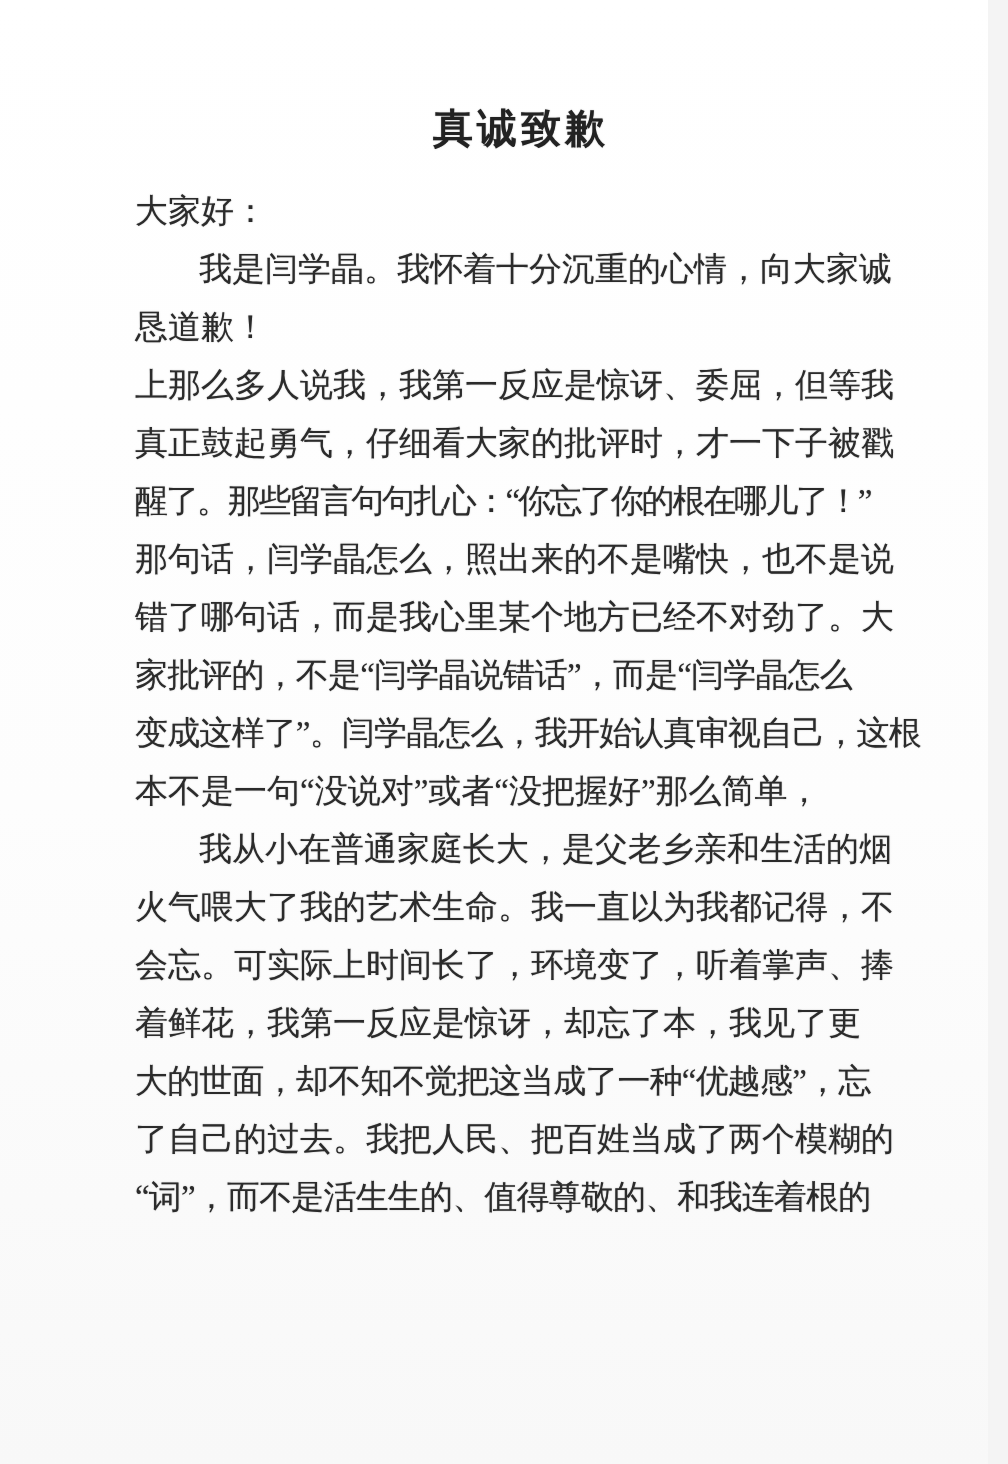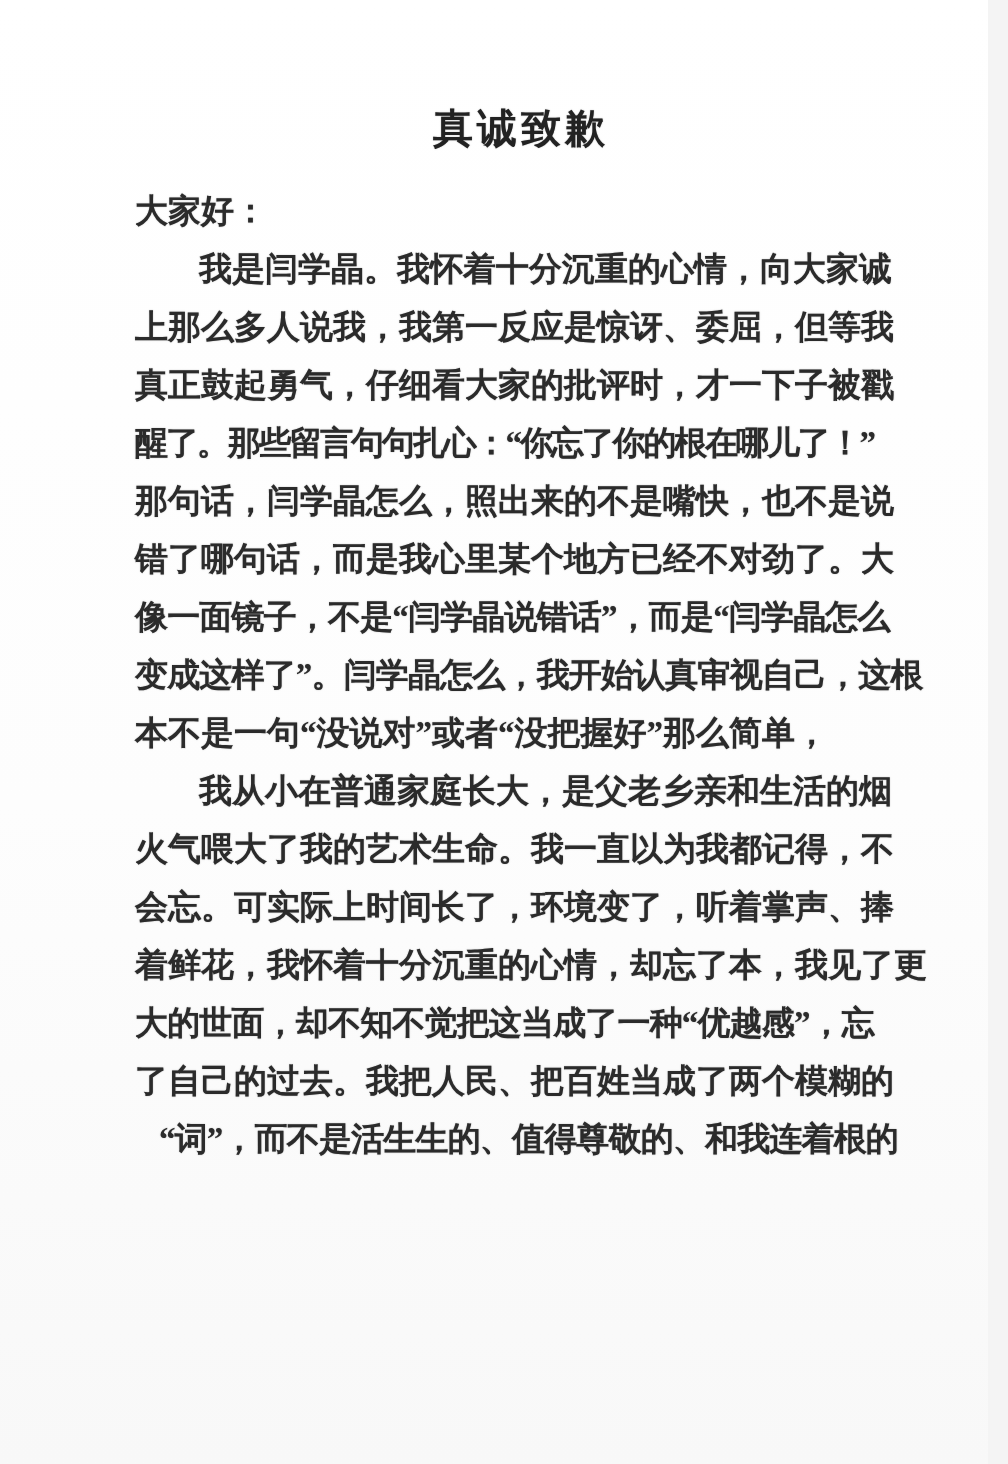"大家好：" .line { font-weight: bold -> none }
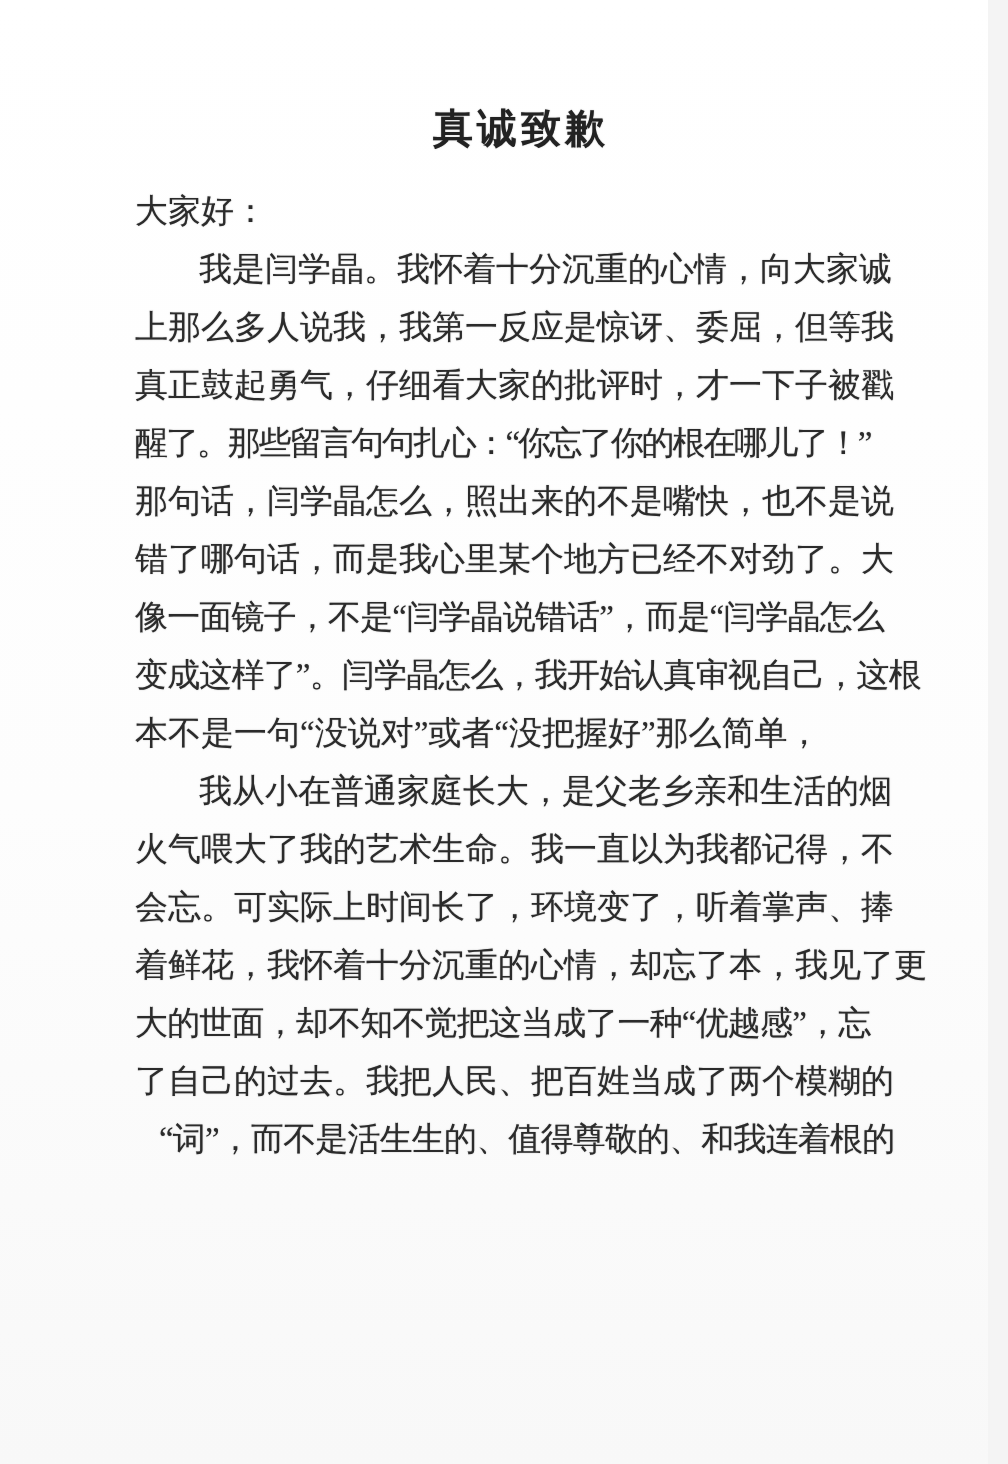"恳道歉！" div.line { html: none -> <div>恳道歉！</div> }
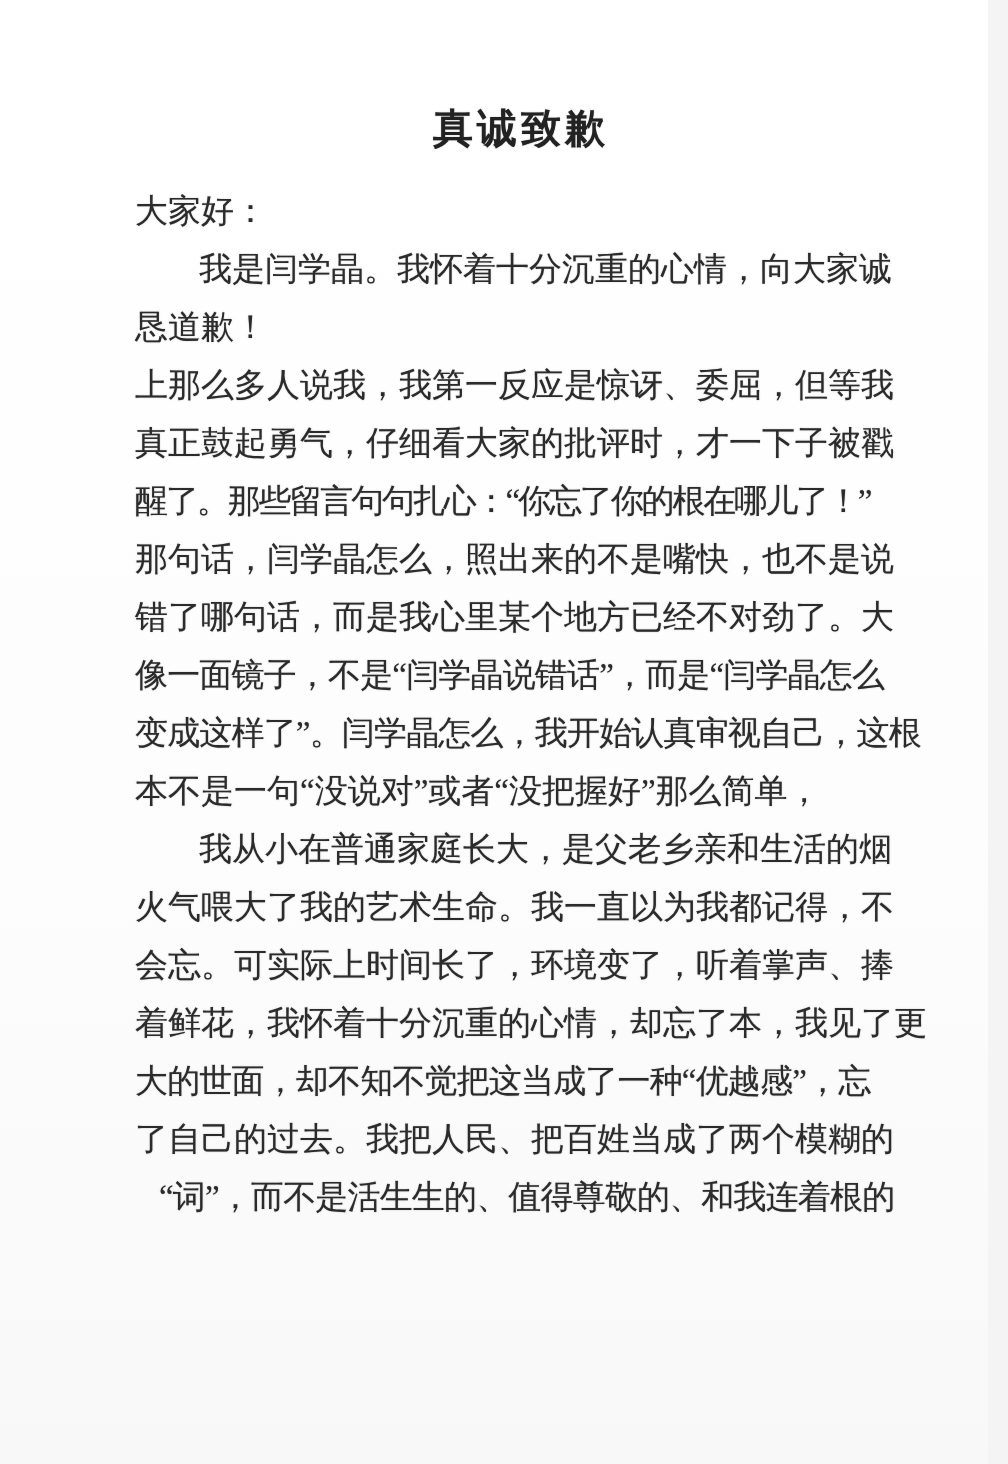"像一面镜子，不是“闫学晶说错话”，而是“闫学晶怎么" div.line { text: 像一面镜子 -> 家批评的 }
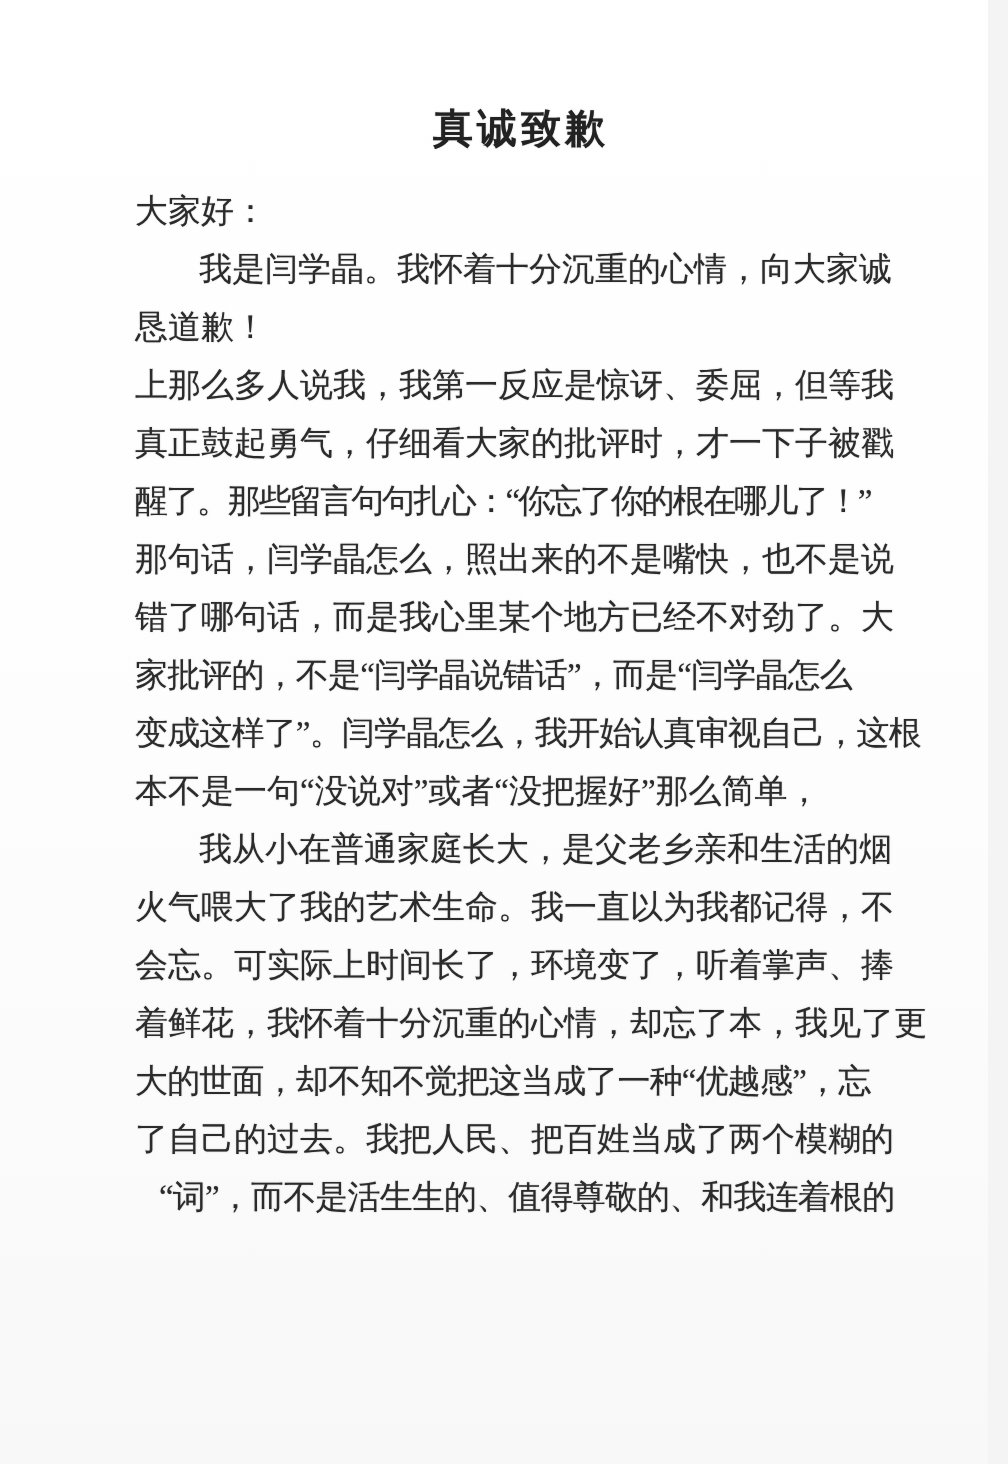"着鲜花，我怀着十分沉重的心情，却忘了本，我见了更" div.line { text: 怀着十分沉重的心情 -> 第一反应是惊讶 }
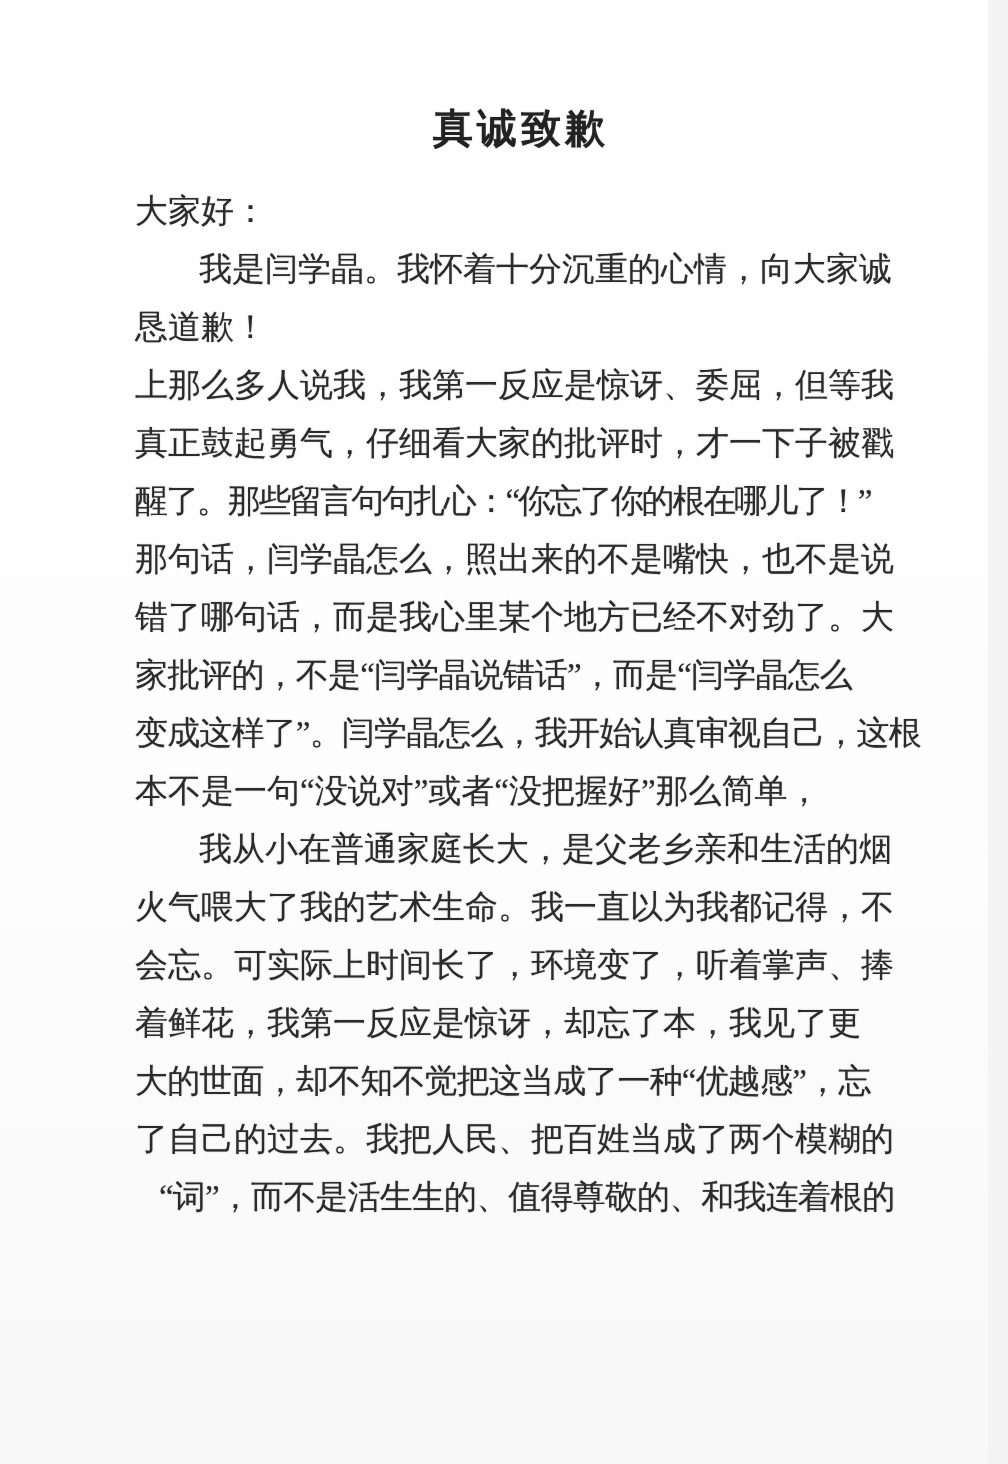"“词”，而不是活生生的、值得尊敬的、和我连着根的" div.line { margin-left: 24px -> none }
